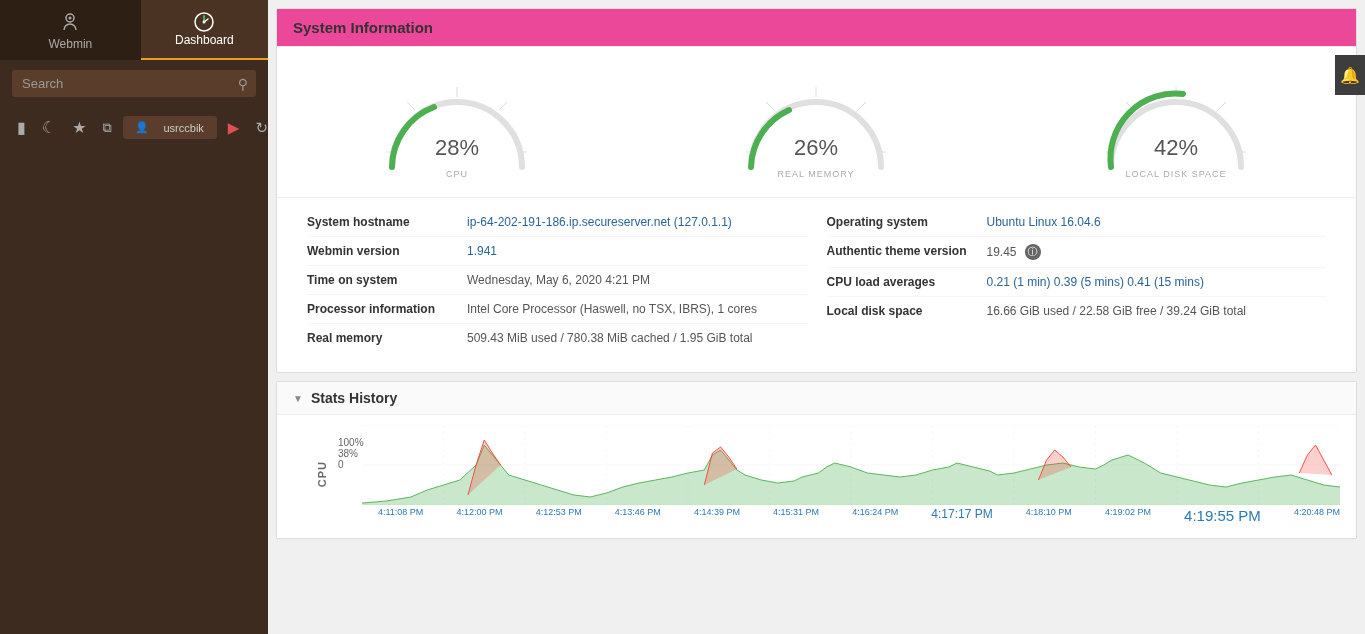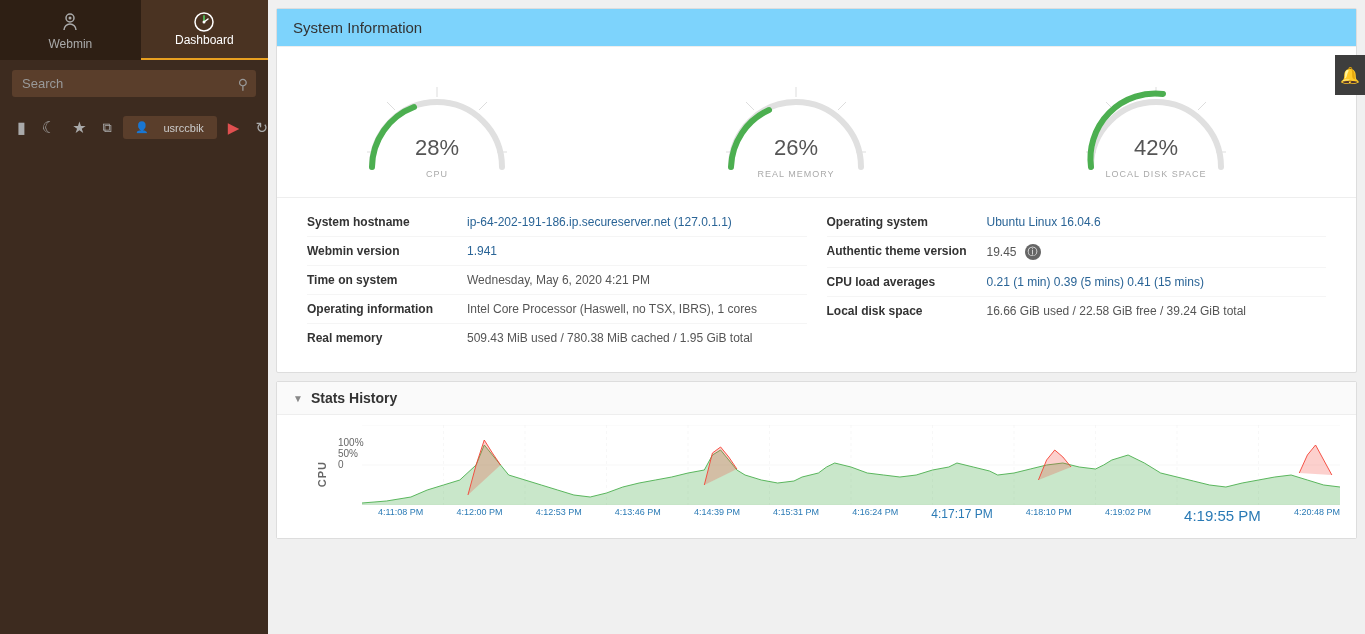"System Information" .panel-header { background: #7dd3fc -> #ec4899; font-weight: normal -> bold }
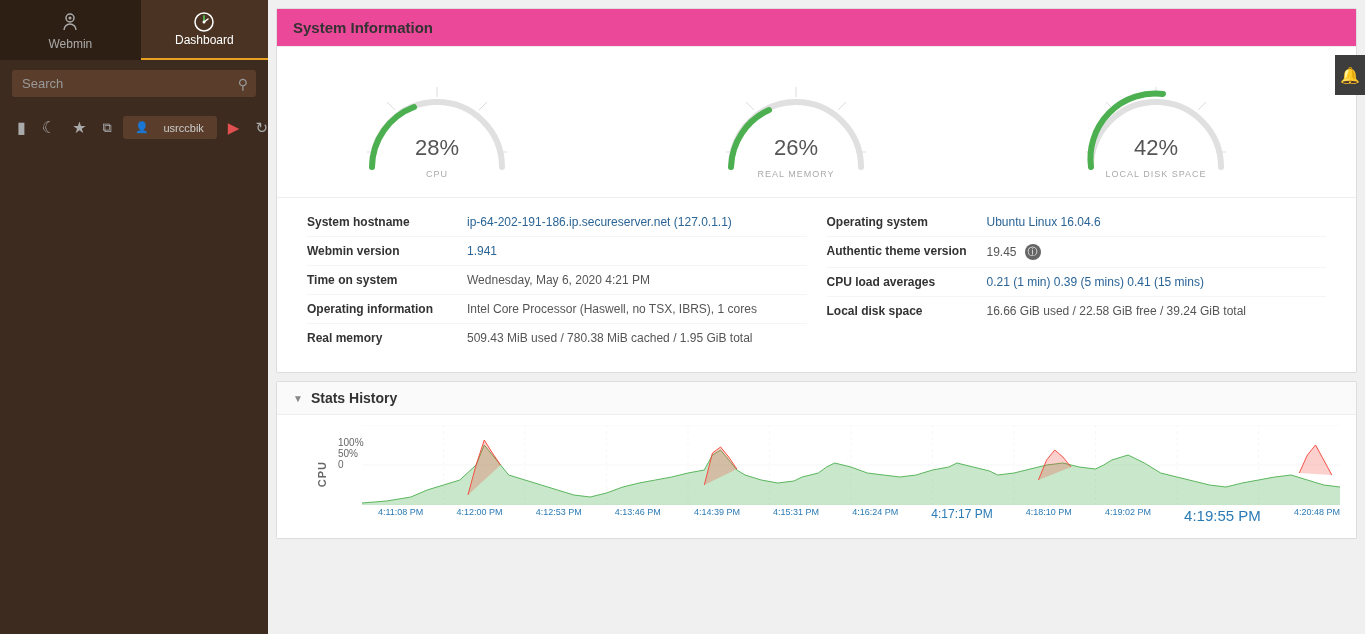"28%" .gauge-container { align-items: flex-start -> center }
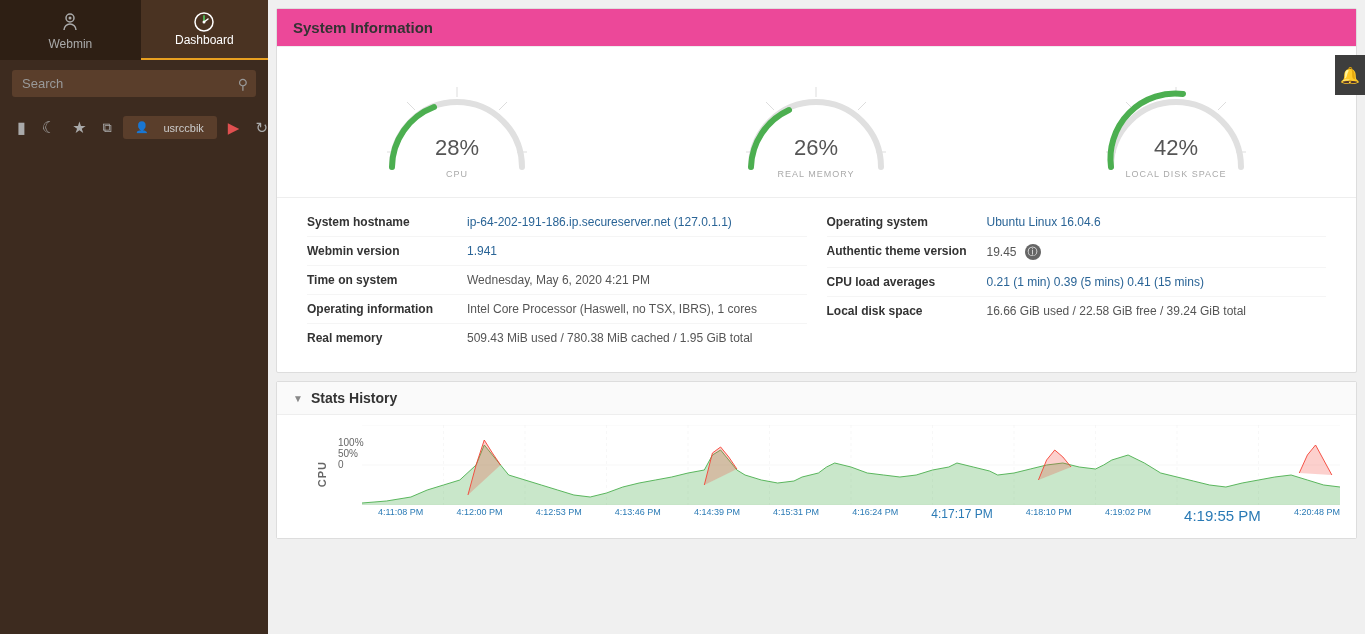"Operating information" span.info-key { text: Operating -> Processor }
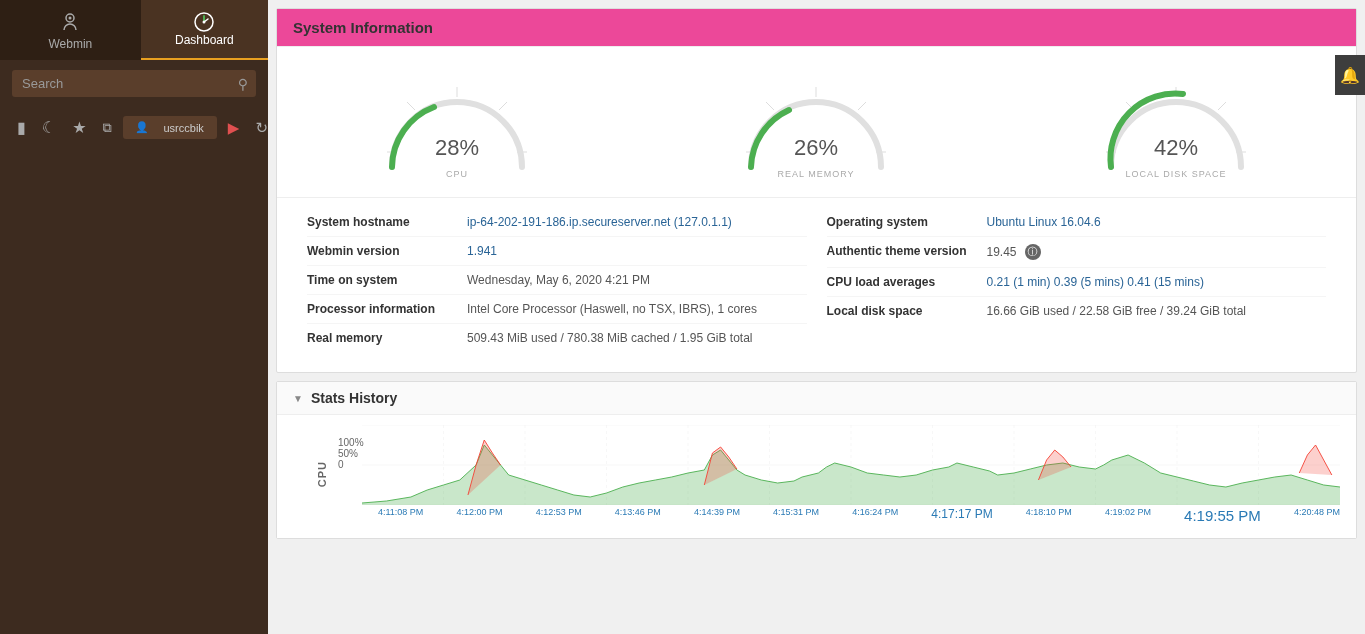"50%" span { text: 50% -> 38% }
